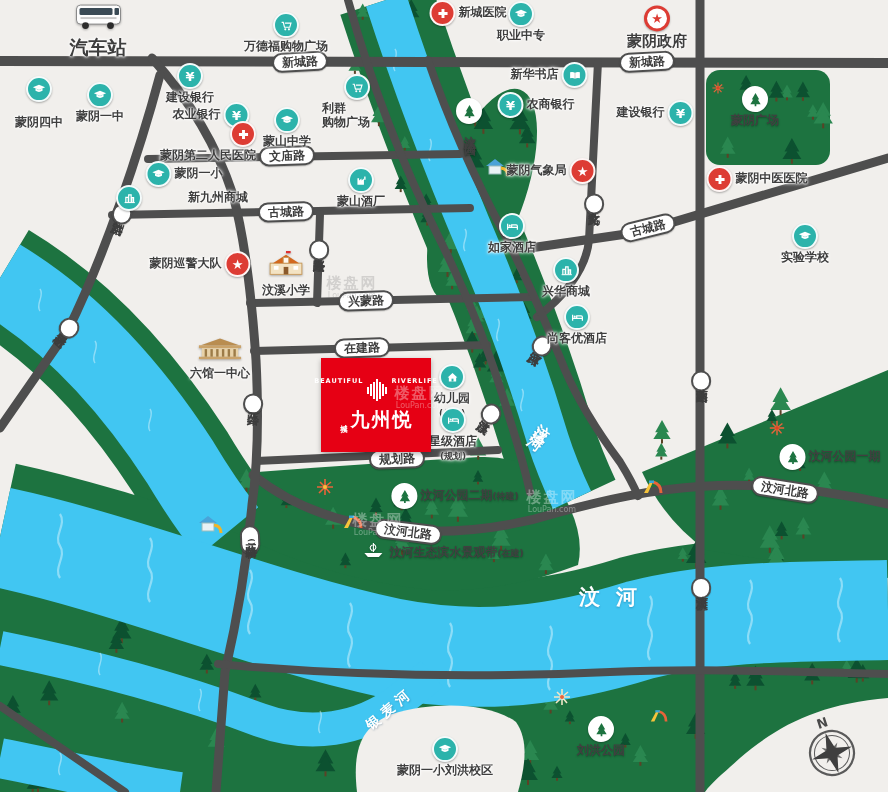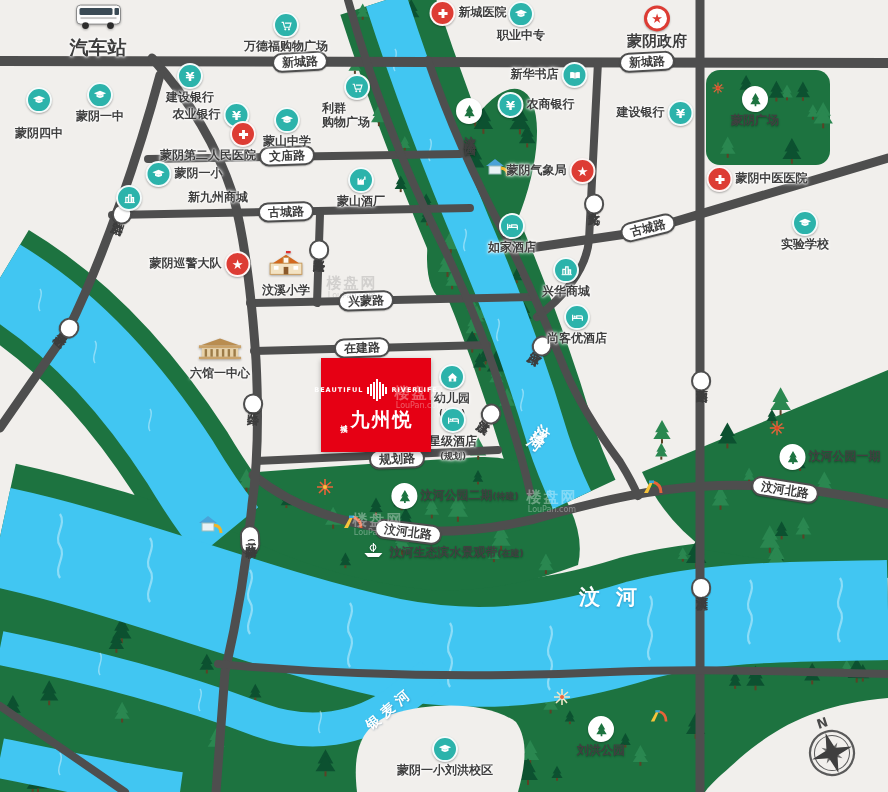"蒙阴四中" div.poi { top: 114px -> 103px }
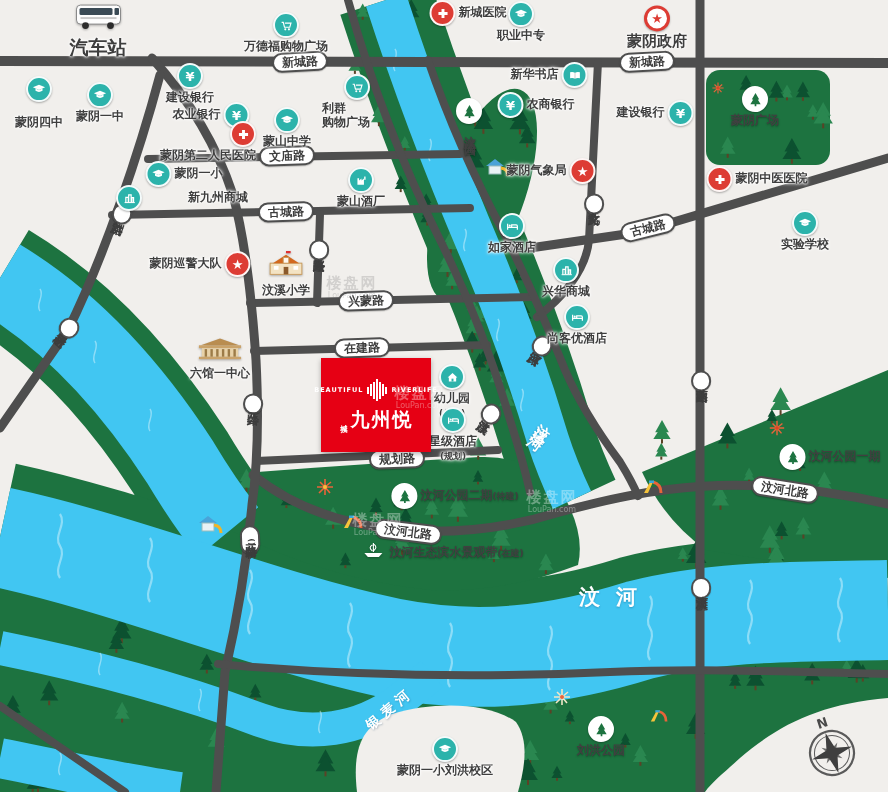"实验学校" div.poi { top: 231px -> 244px }
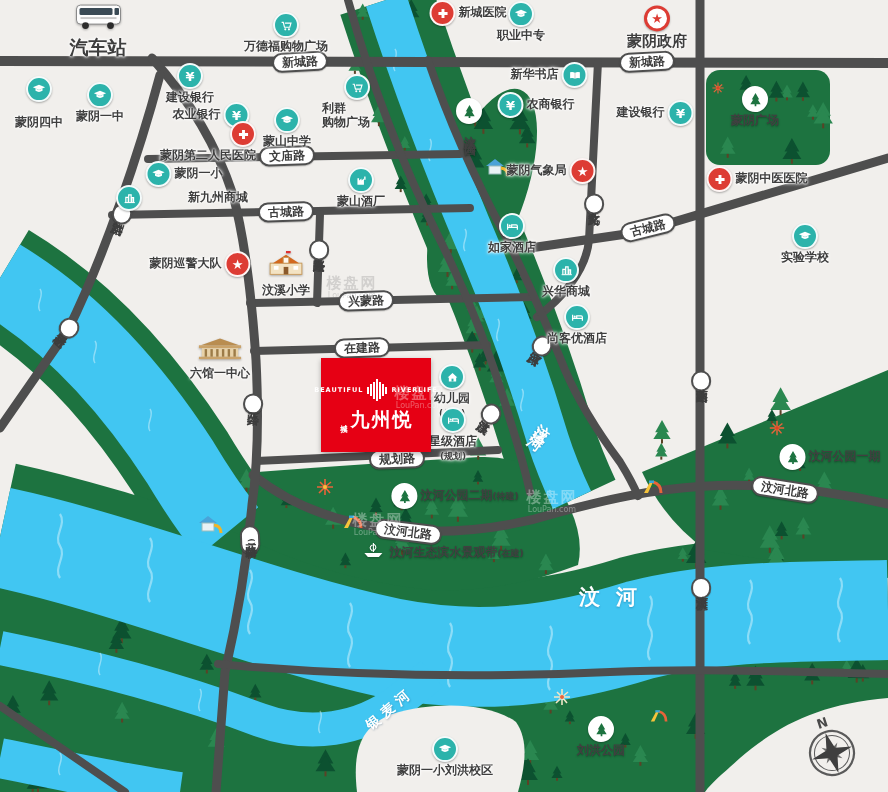"BEAUTIFUL" .brand-row { align-items: center -> none }
